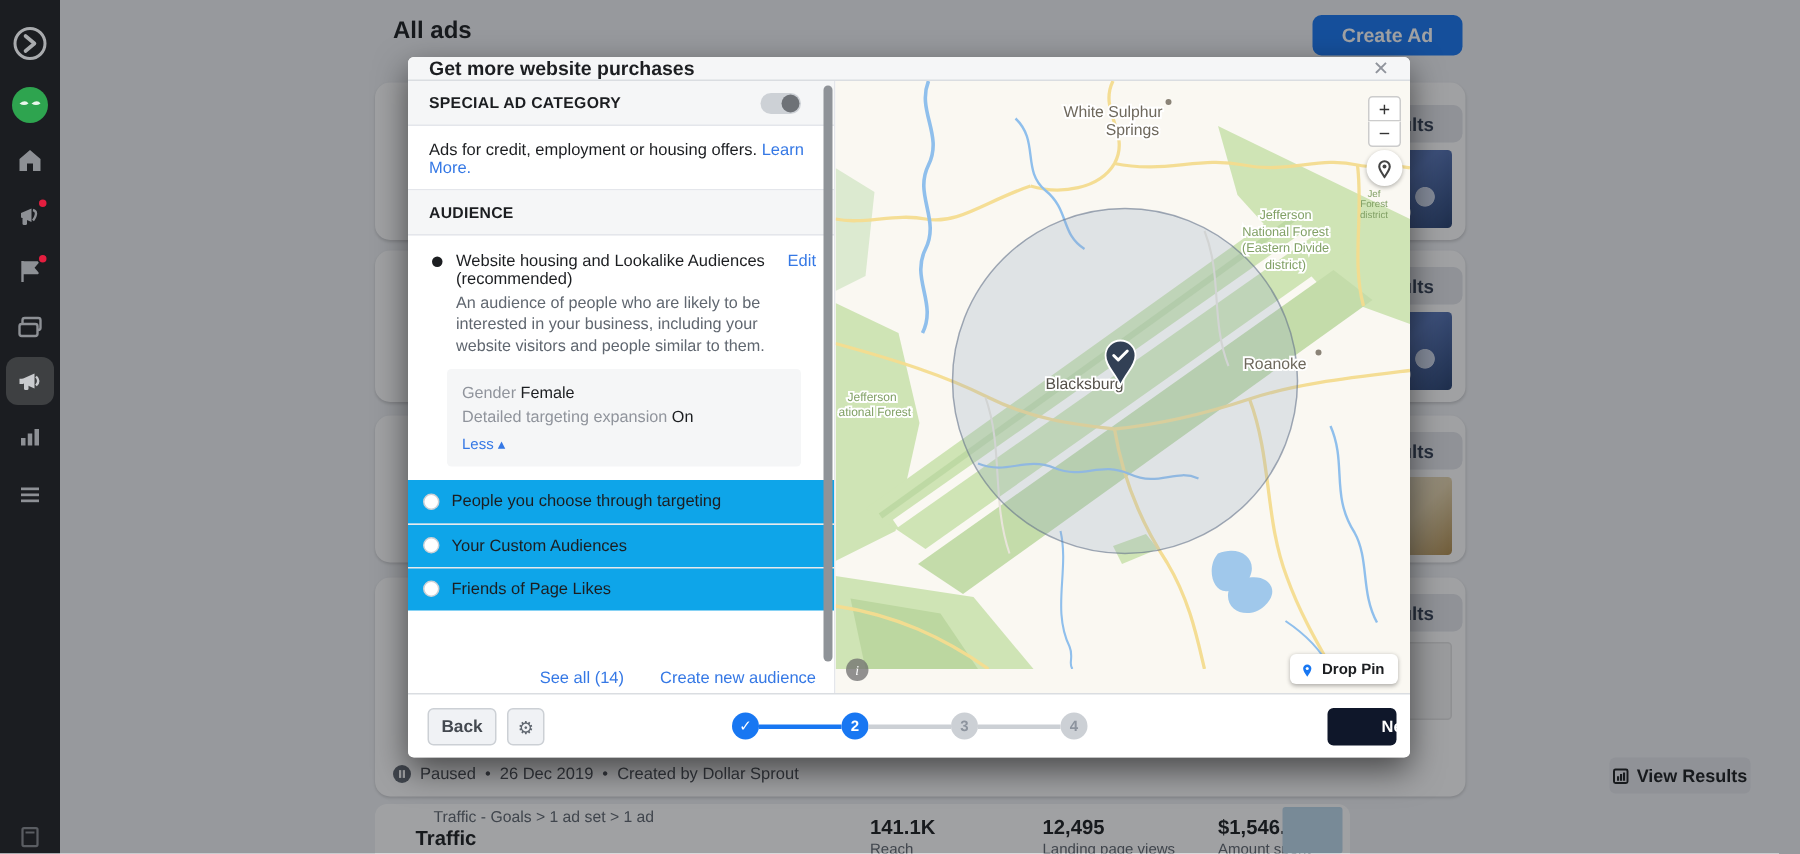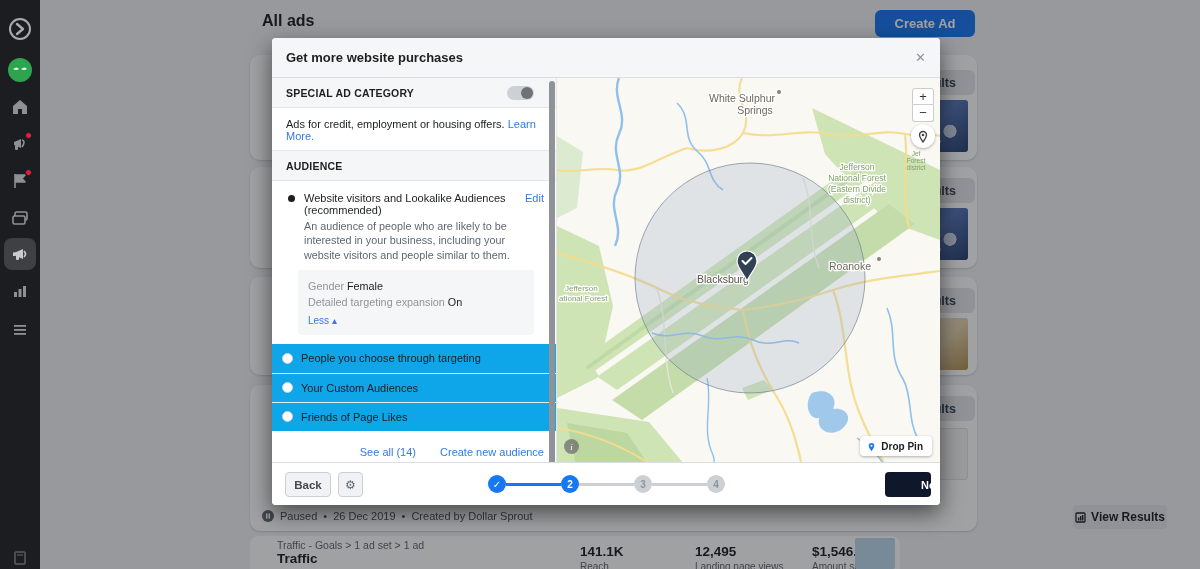"Get more website purchases" .m-header { height: 40px -> 16px }
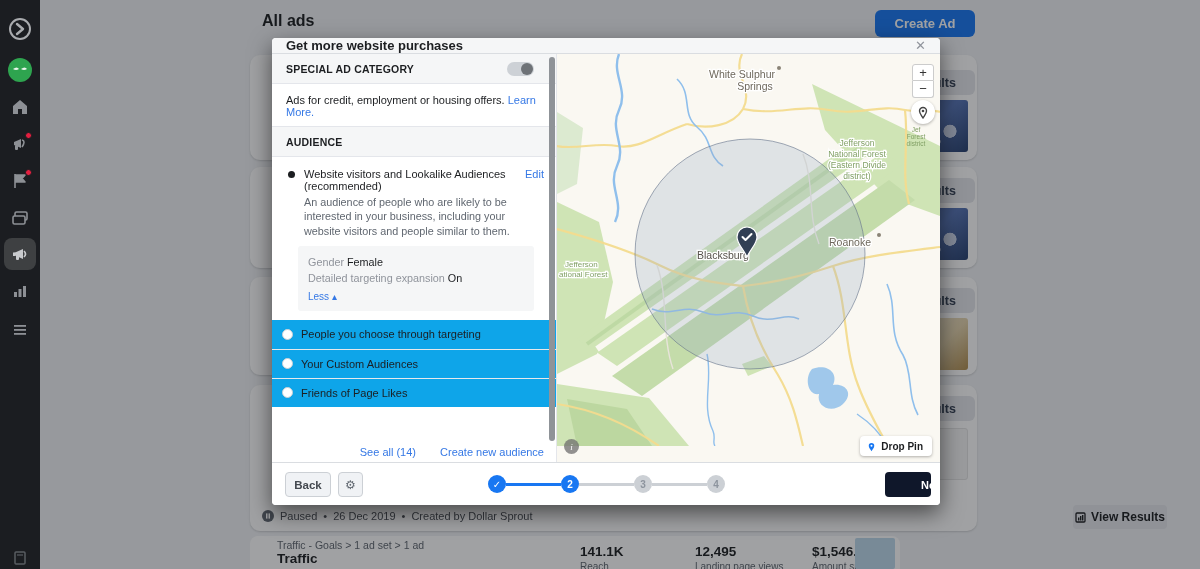"Website visitors and Lookalike Audiences" span.opt1-label { text: visitors -> housing }
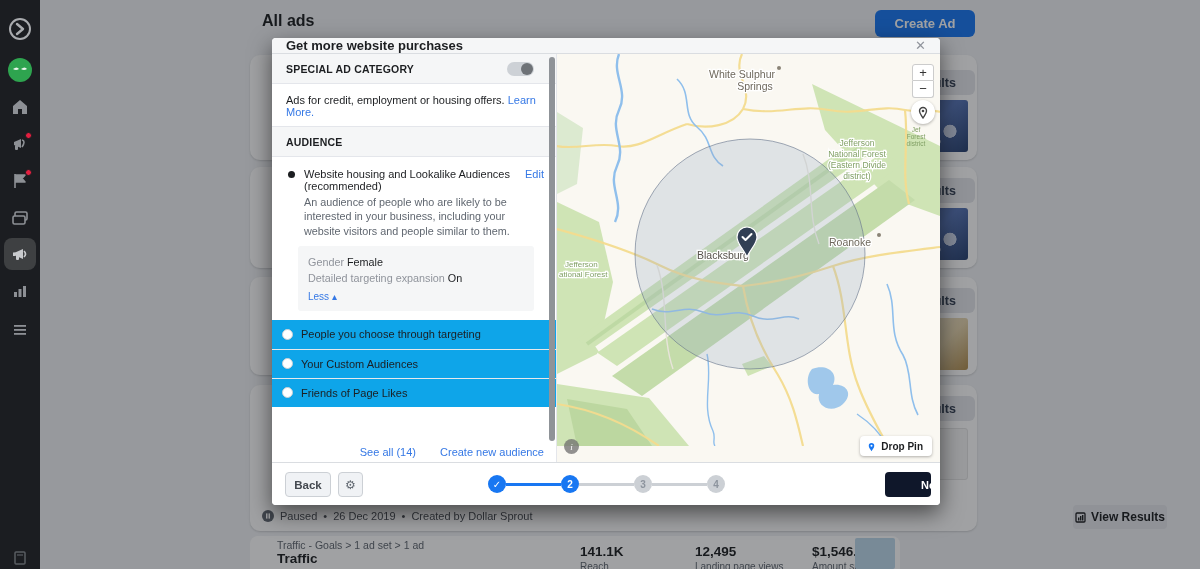"Traffic - Goals > 1" .crumb { left: 27px -> 39px }
